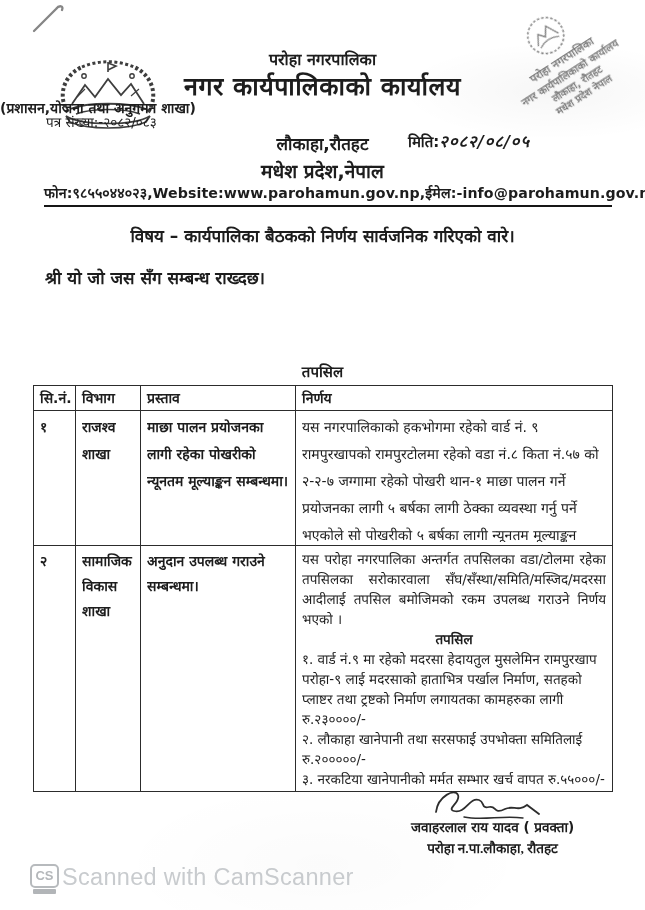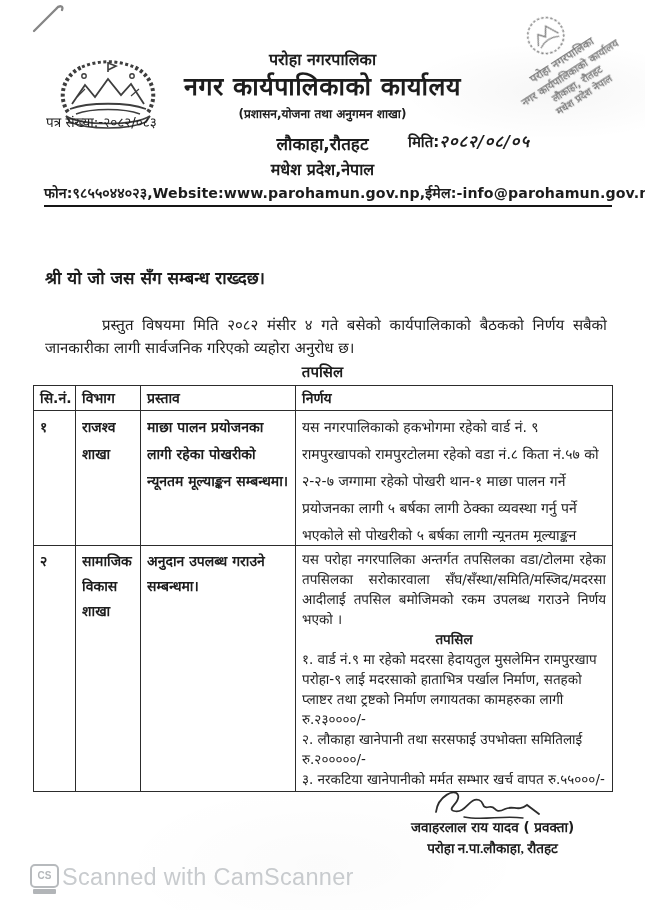"(प्रशासन,योजना तथा अनुगमन शाखा)" .h-branch { font-size: 12px -> 14px; text-align: center -> left; top: 105px -> 98px }
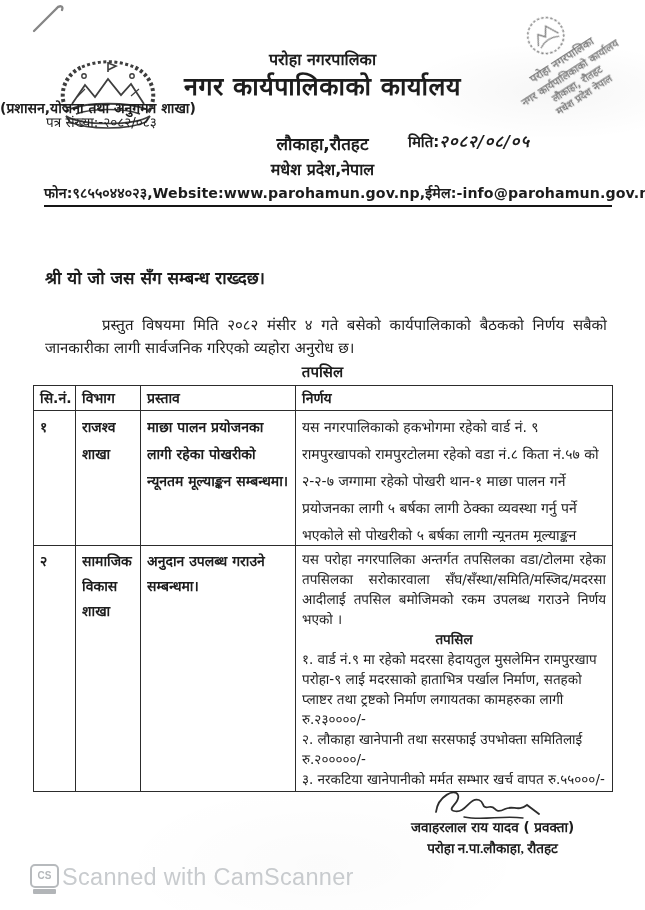"मधेश प्रदेश,नेपाल" .h-prov { font-size: 16px -> 19px }
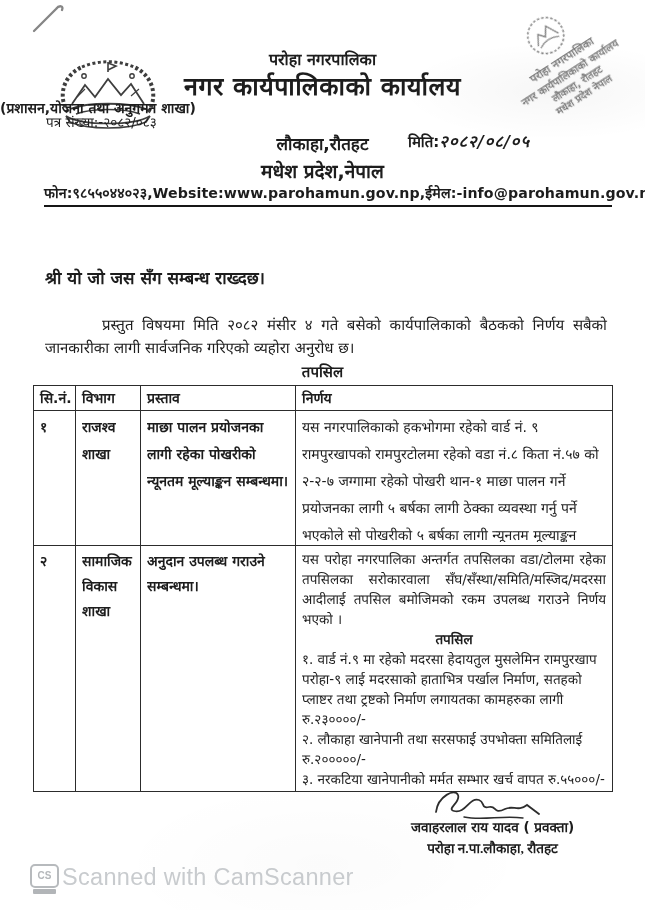"विषय – कार्यपालिका बैठकको निर्णय" div.subject { html: none -> <div>विषय – कार्यपालिका बैठकको निर्णय सार्वजनिक गरिएको वारे।</div> }
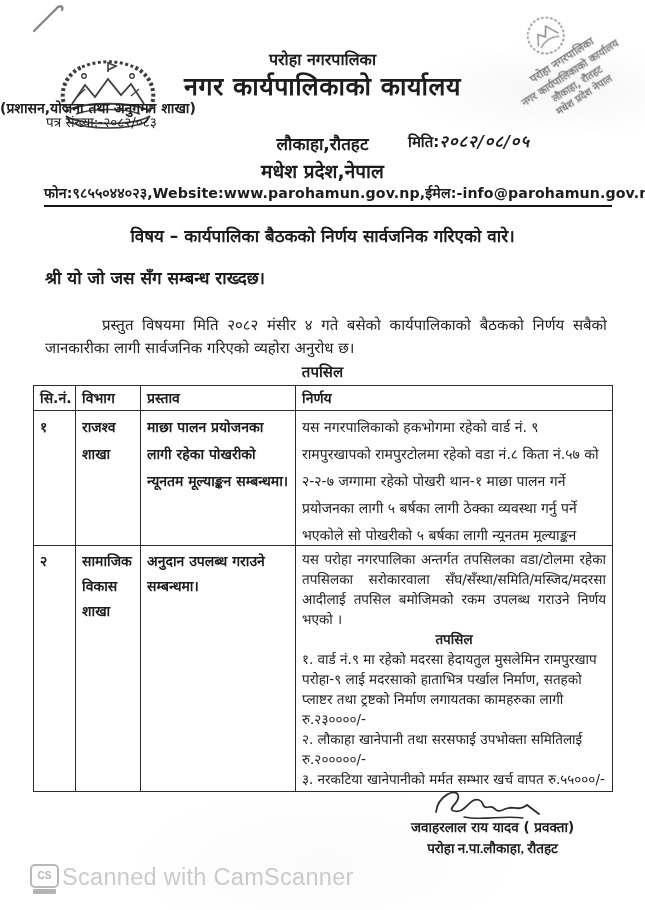"प्रस्तुत विषयमा मिति २०८२ मंसीर" div.intro { html: <div>प्रस्तुत विषयमा मिति २०८२ मंसीर ४ गते बसेको कार्यपालिकाको बैठकको निर्णय सबैको जानकारीका लागी सार्वजनिक गरिएको व्यहोरा अनुरोध छ।</div> -> none }
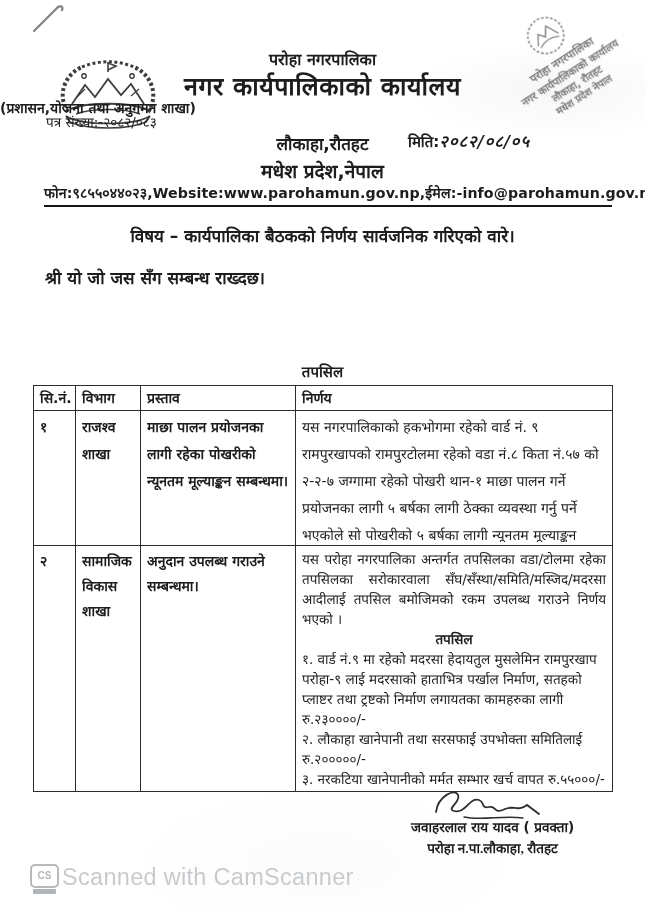"CS" .cs-box { font-size: 10px -> 13px }
